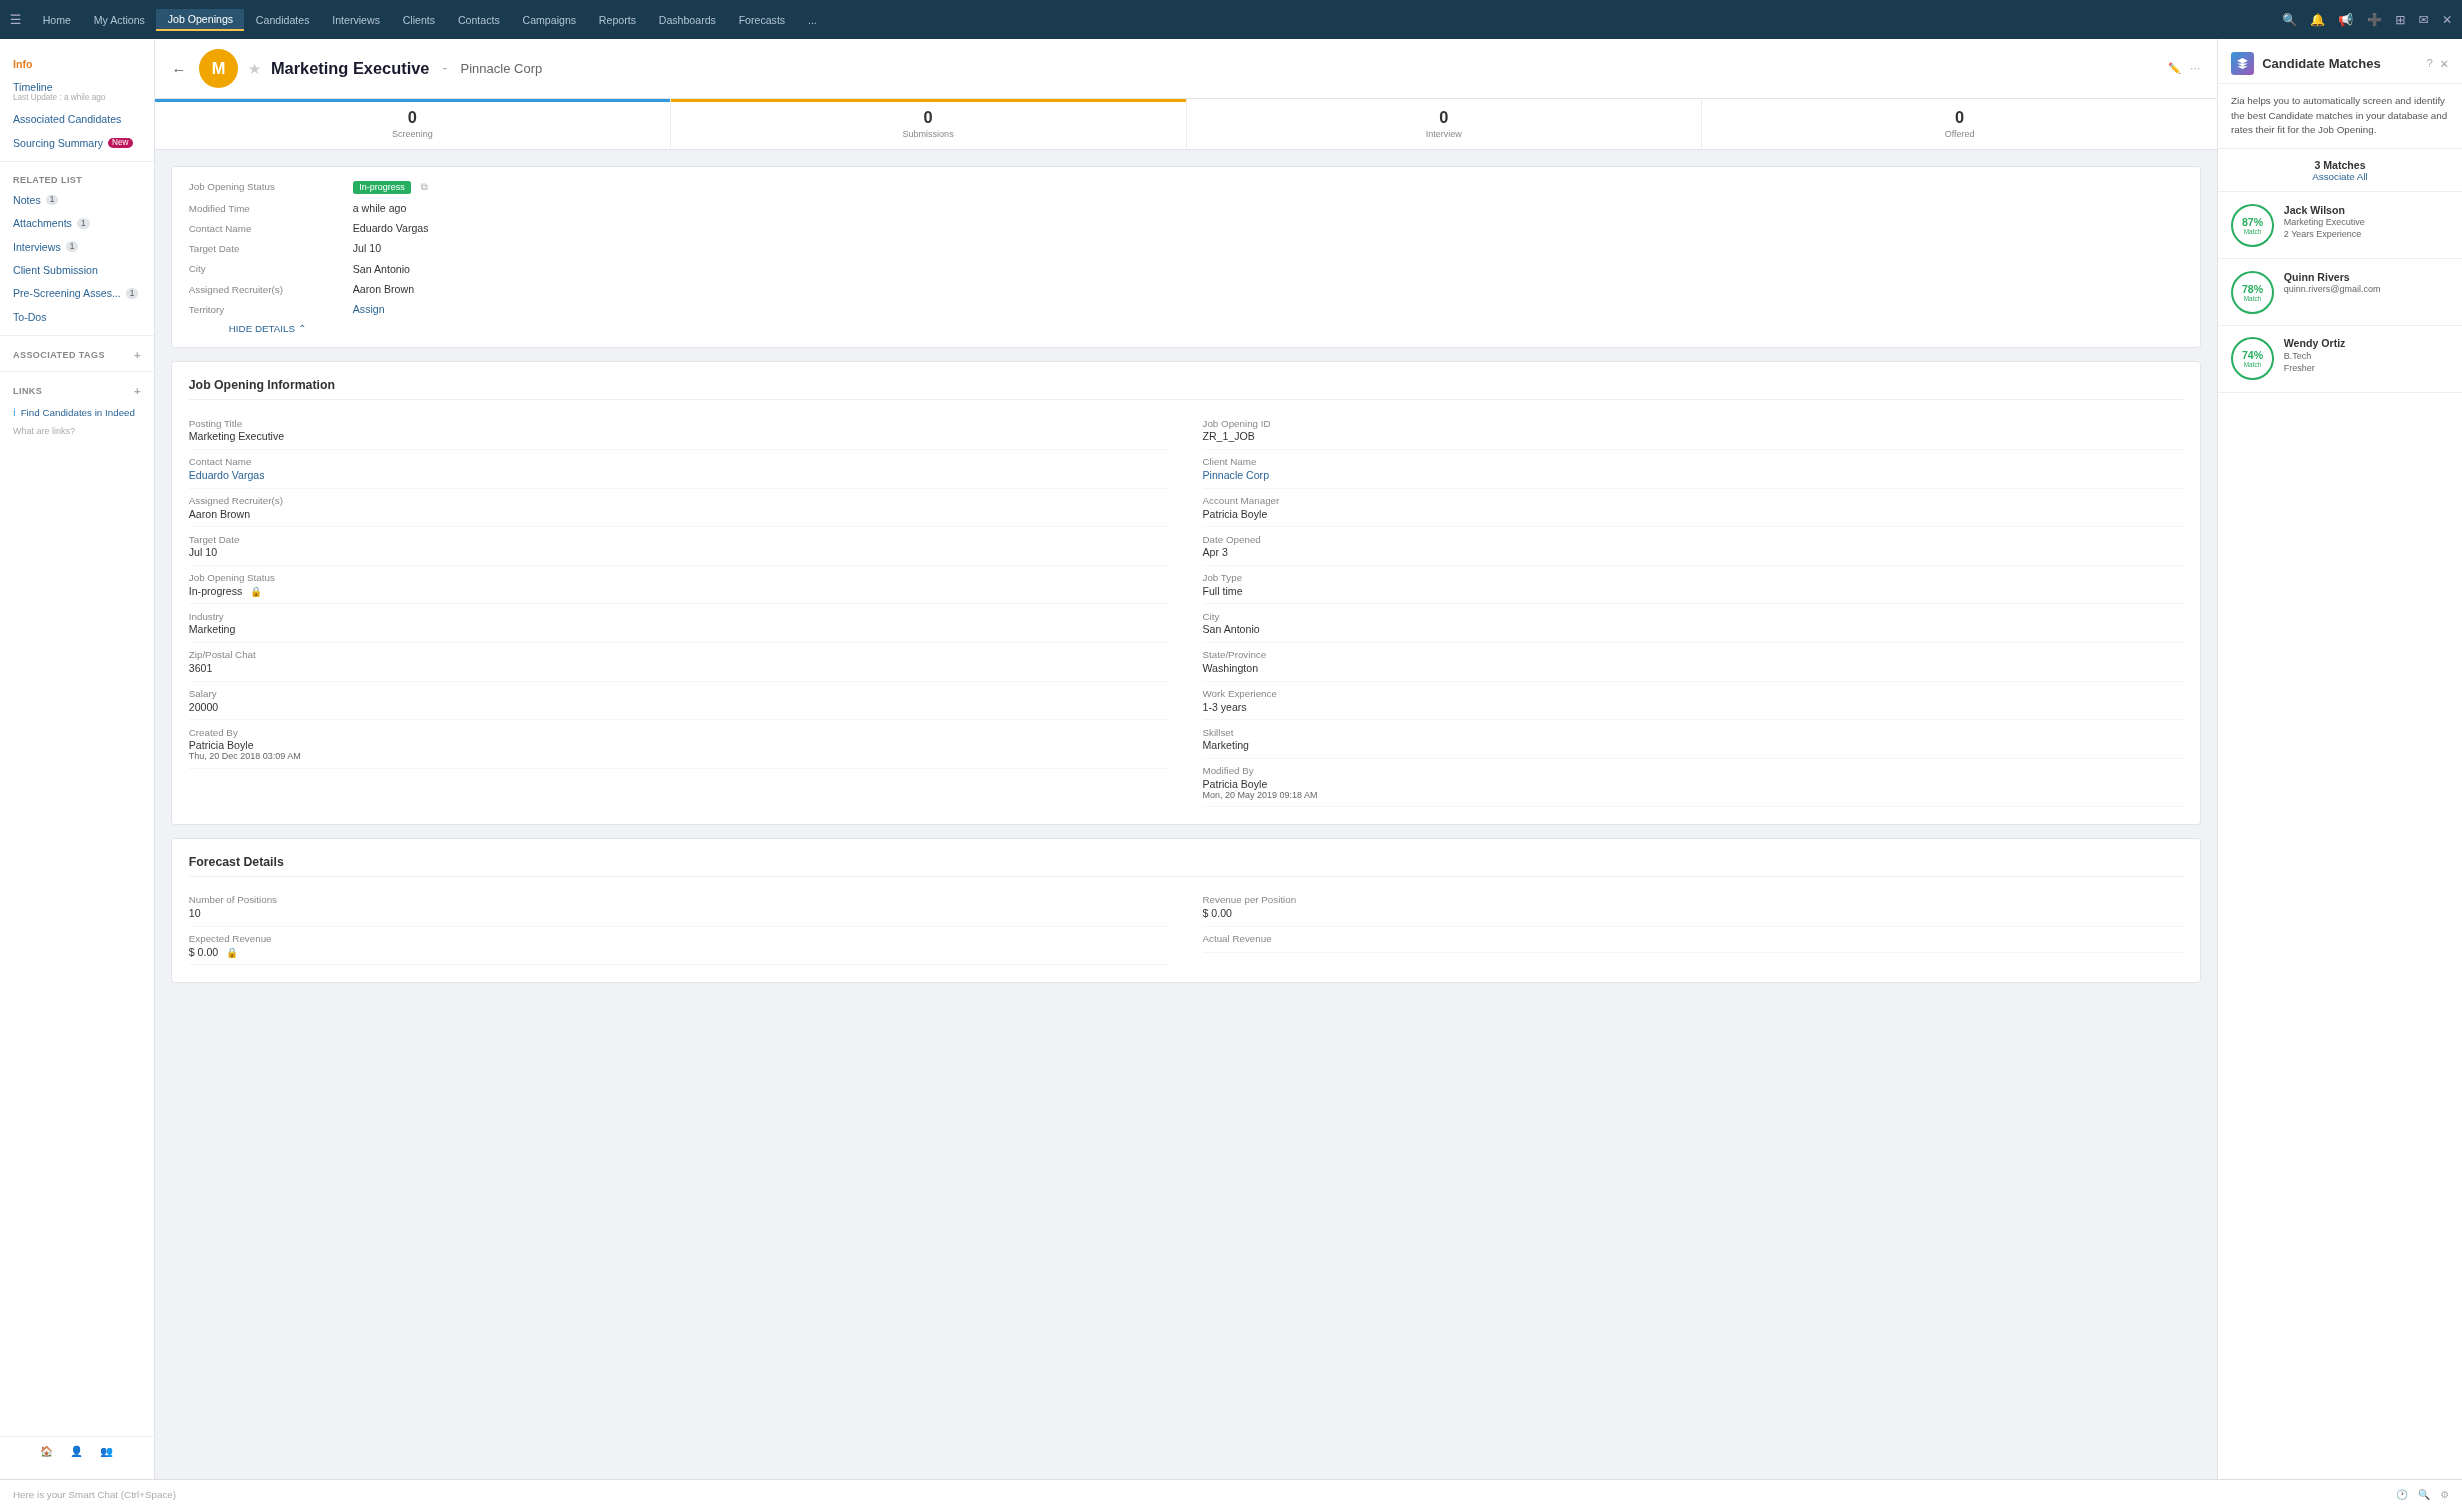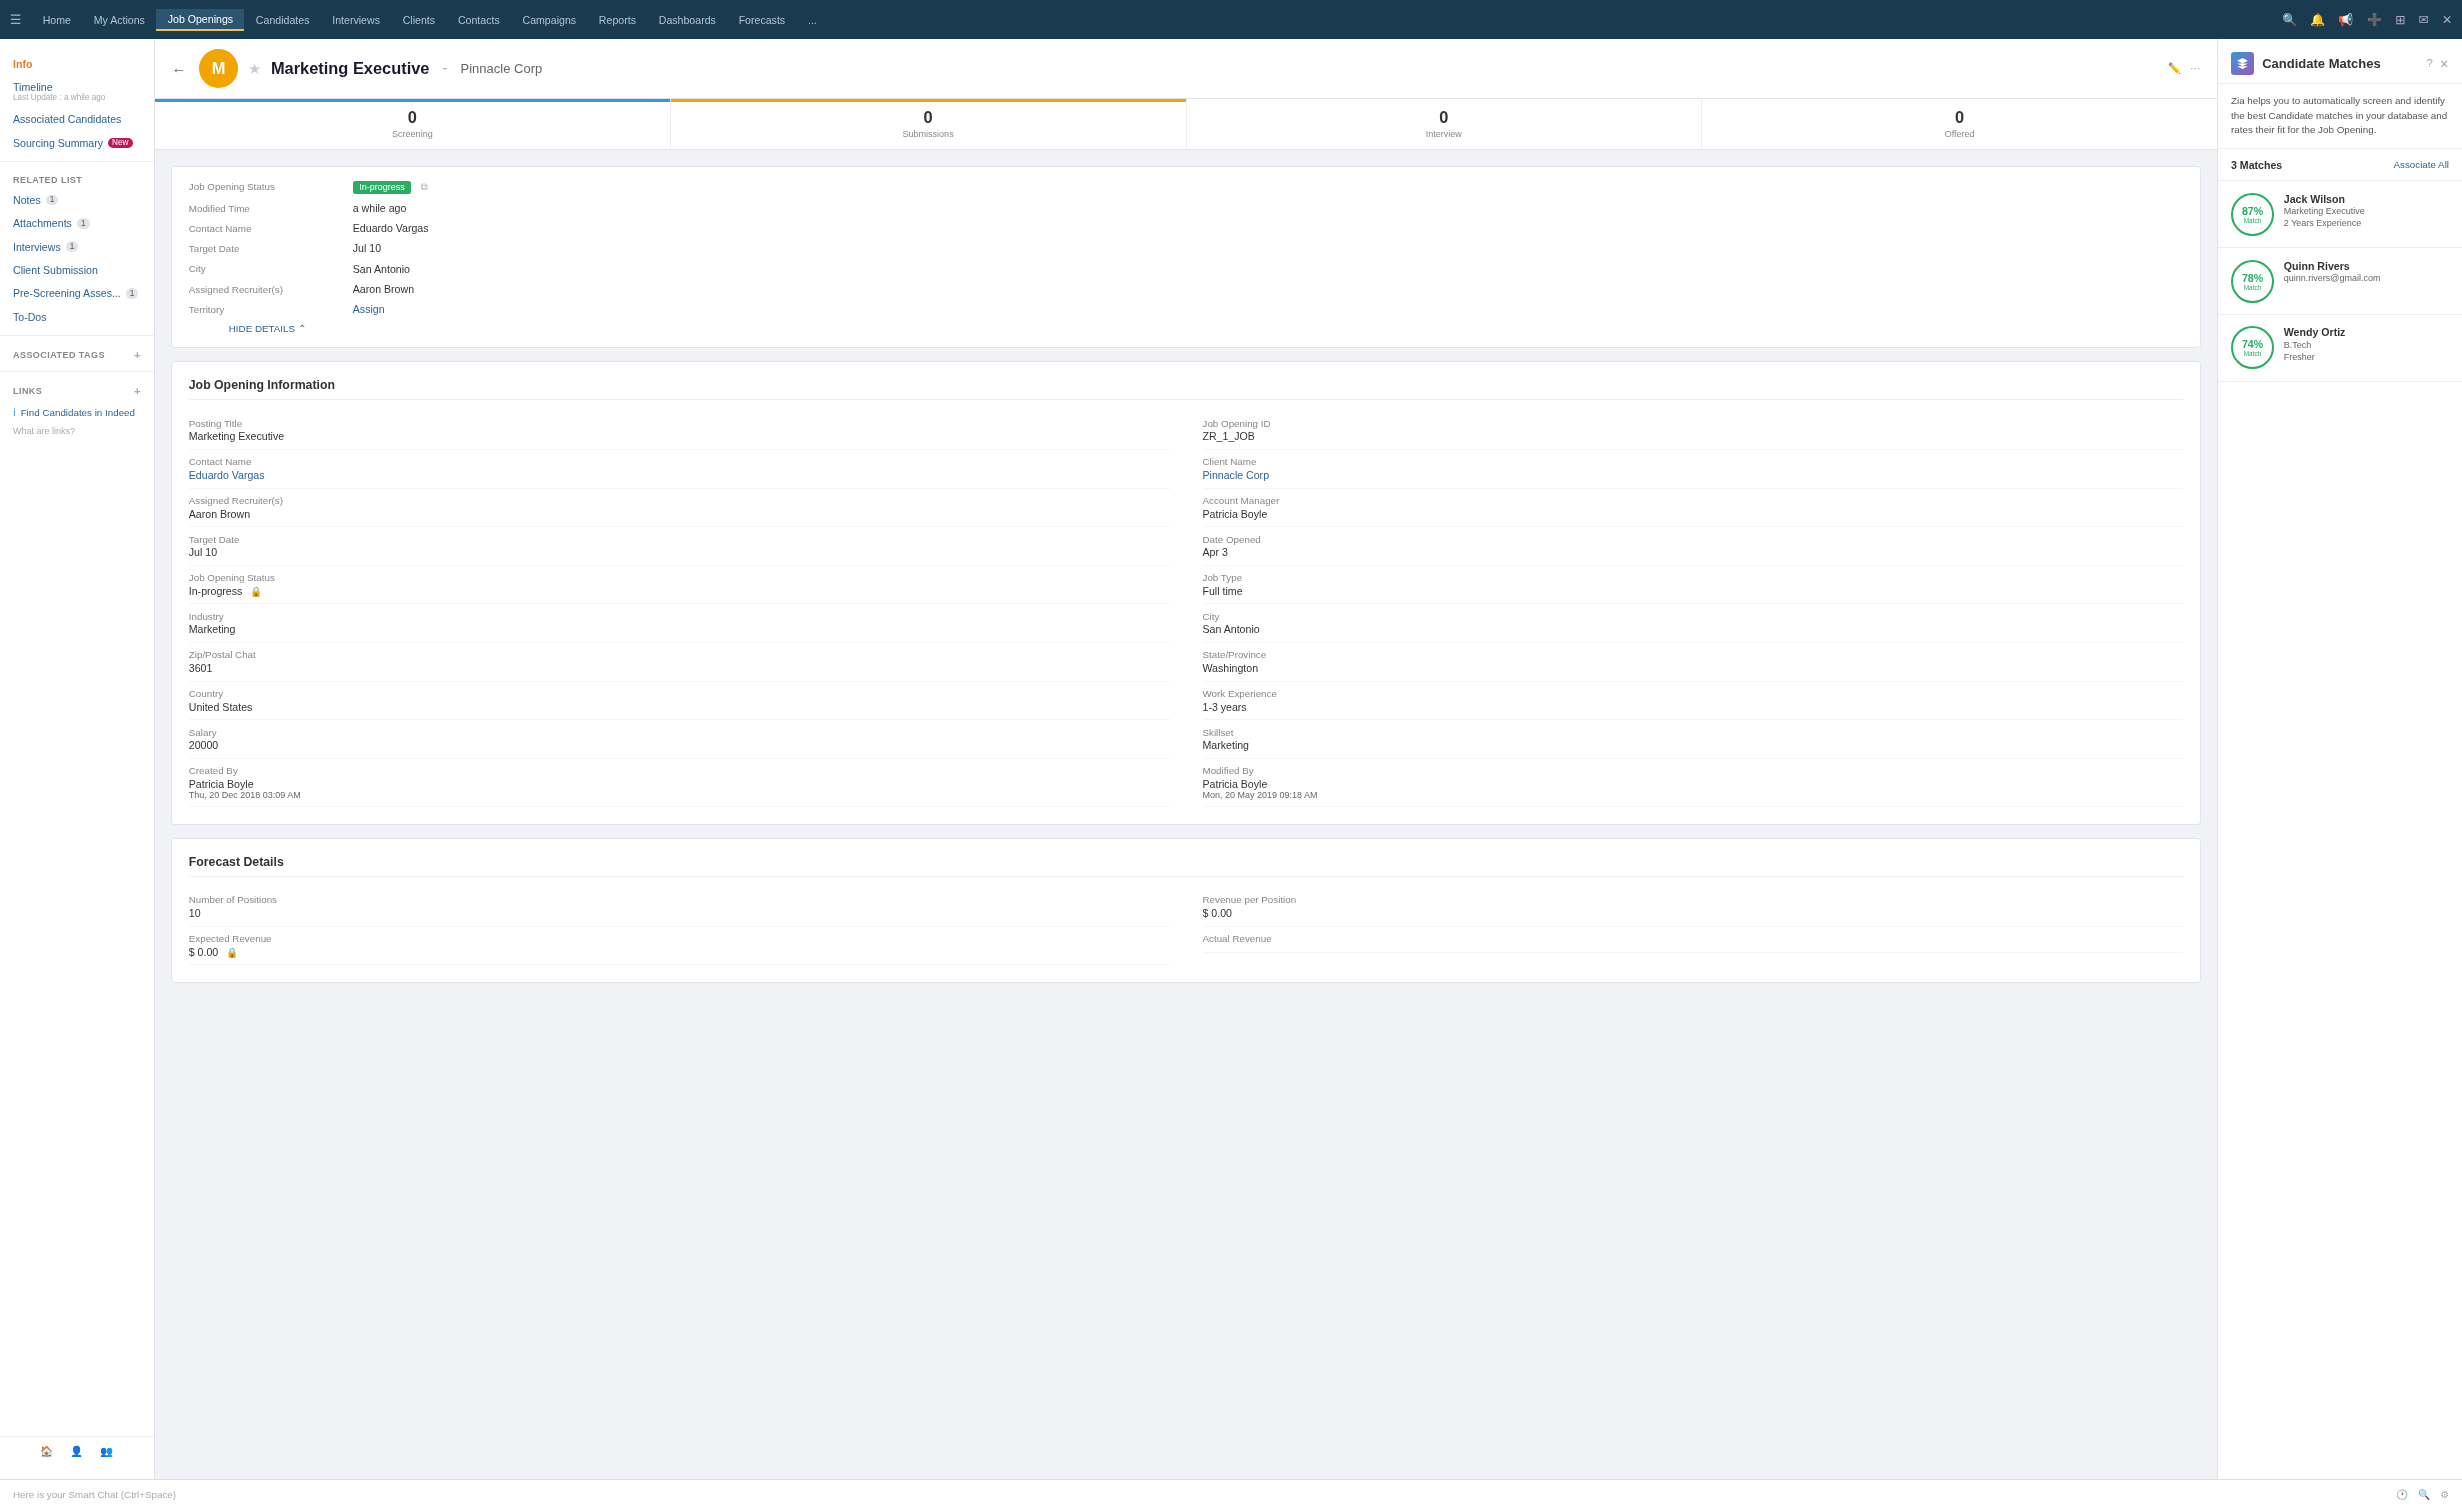"3 Matches" .matches-row { flex-direction: none -> column }
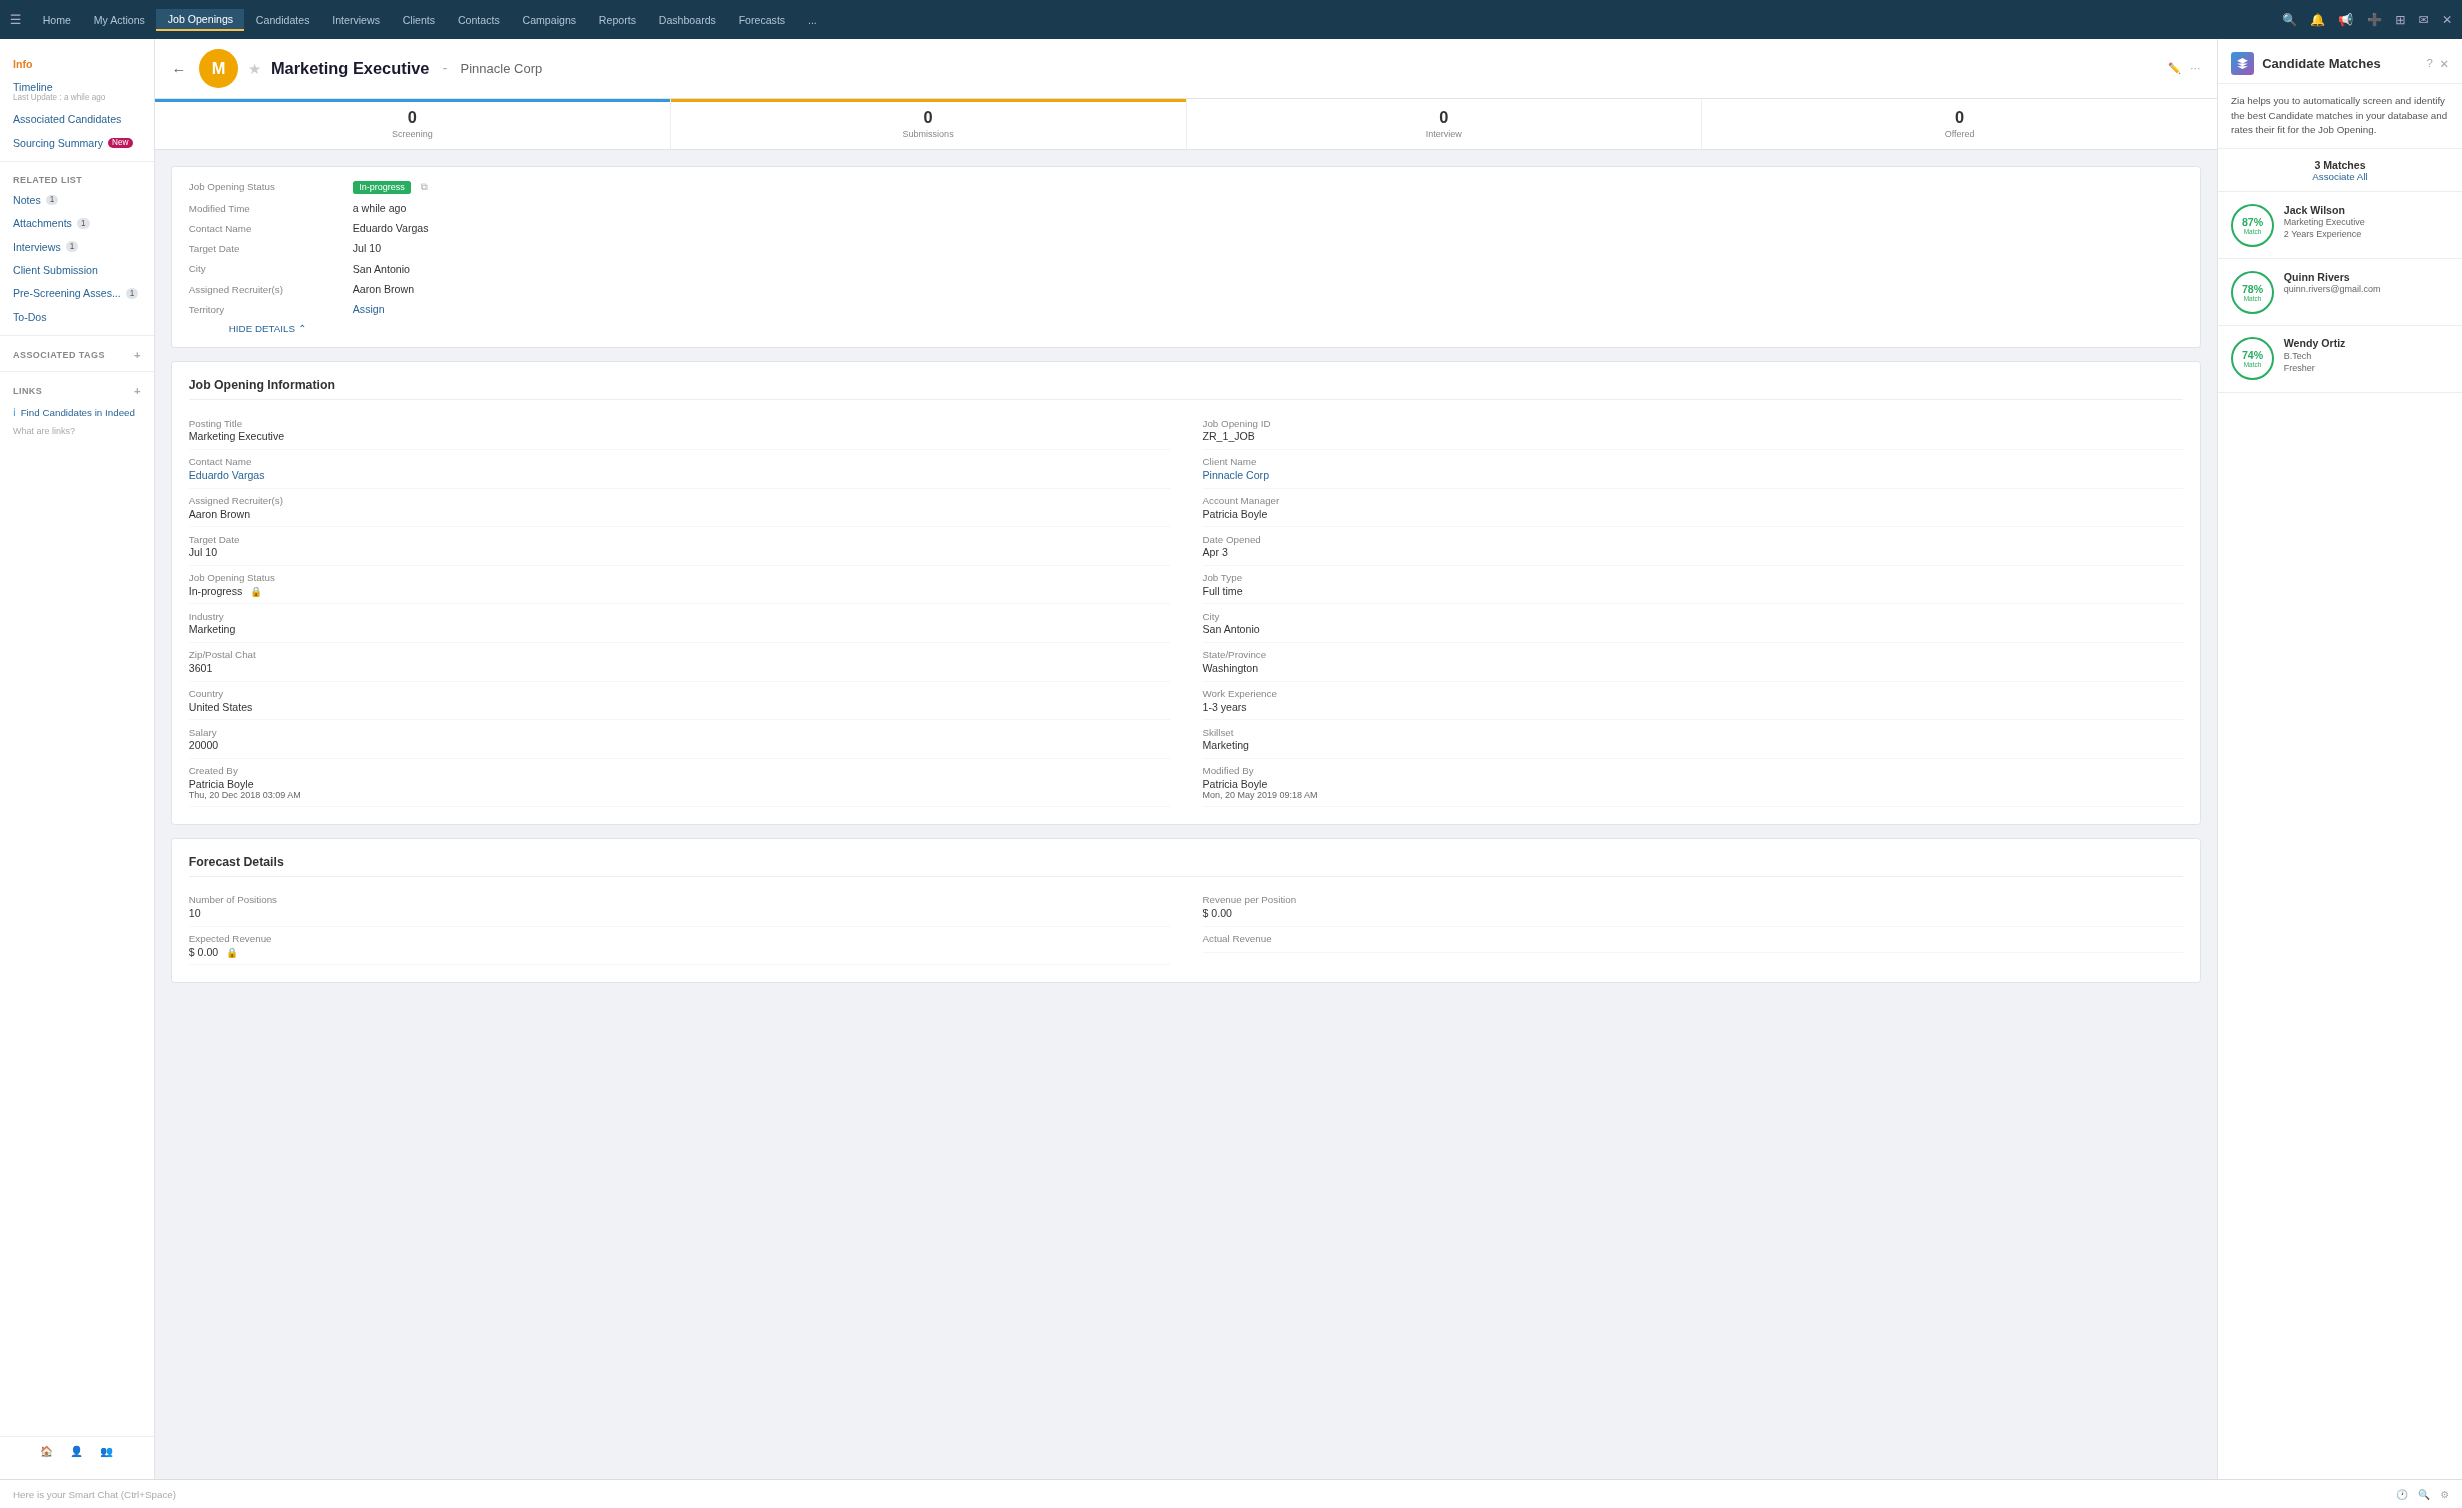"Country" div { html: <div> <div>Country</div> <div>United States</div> </div> -> none }
